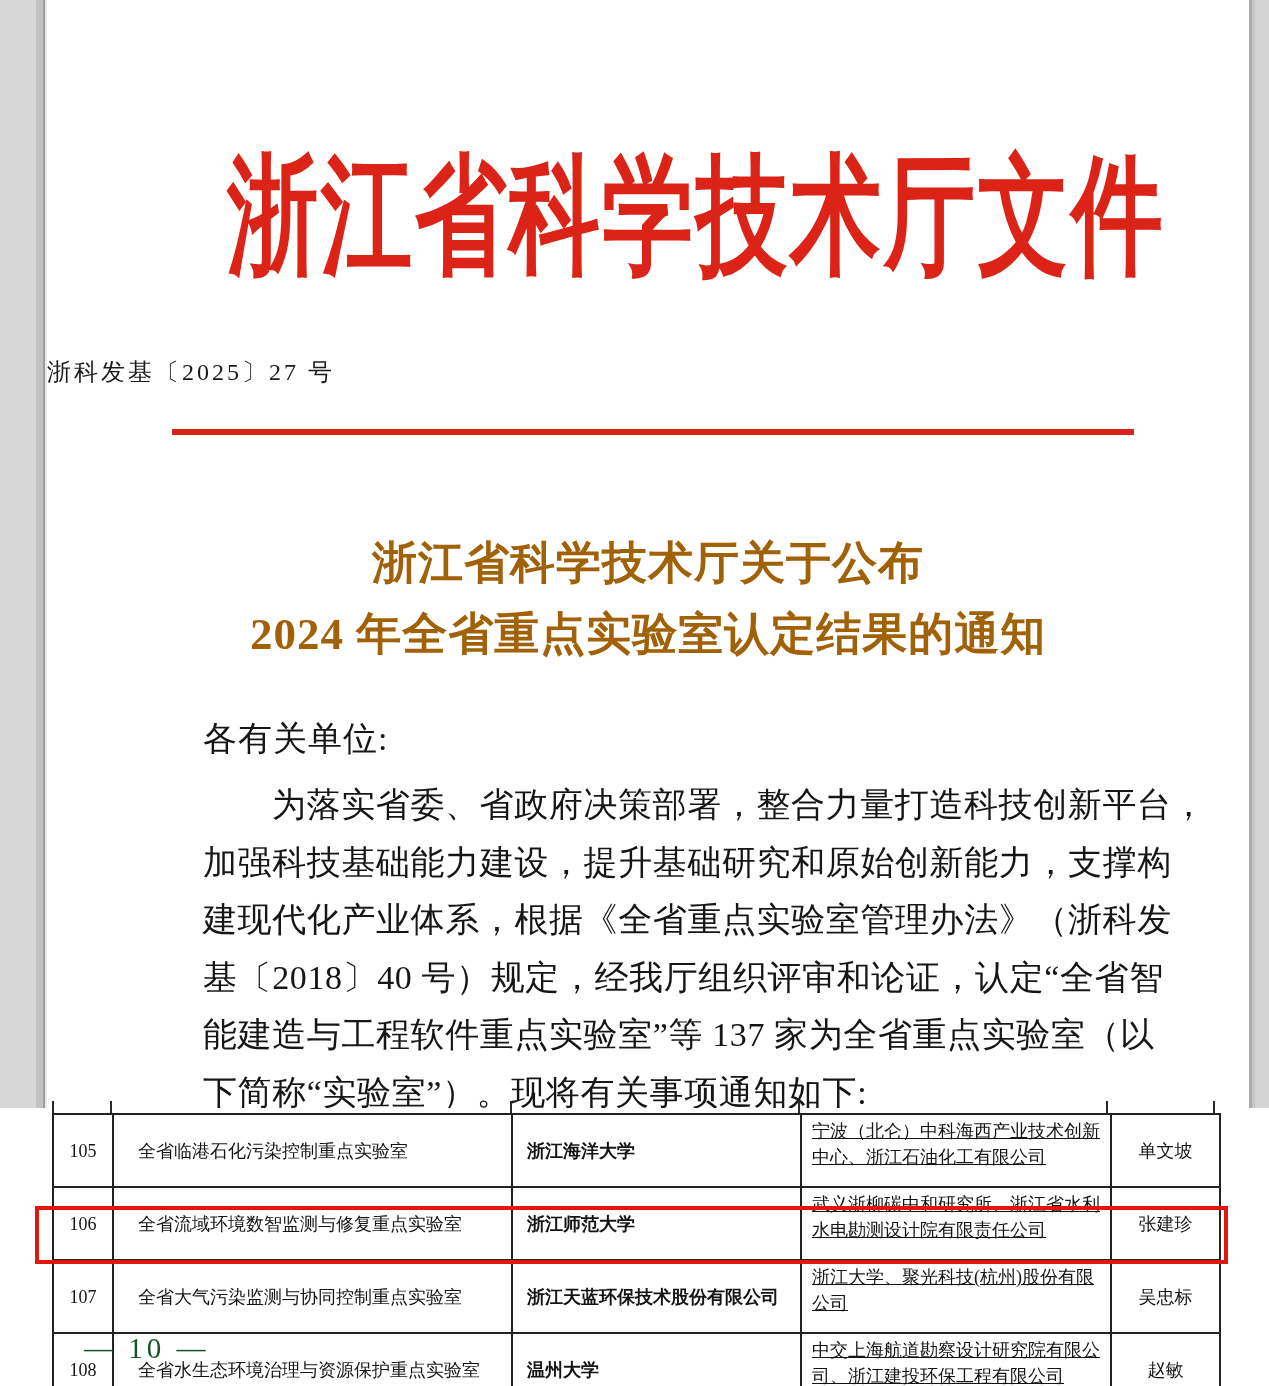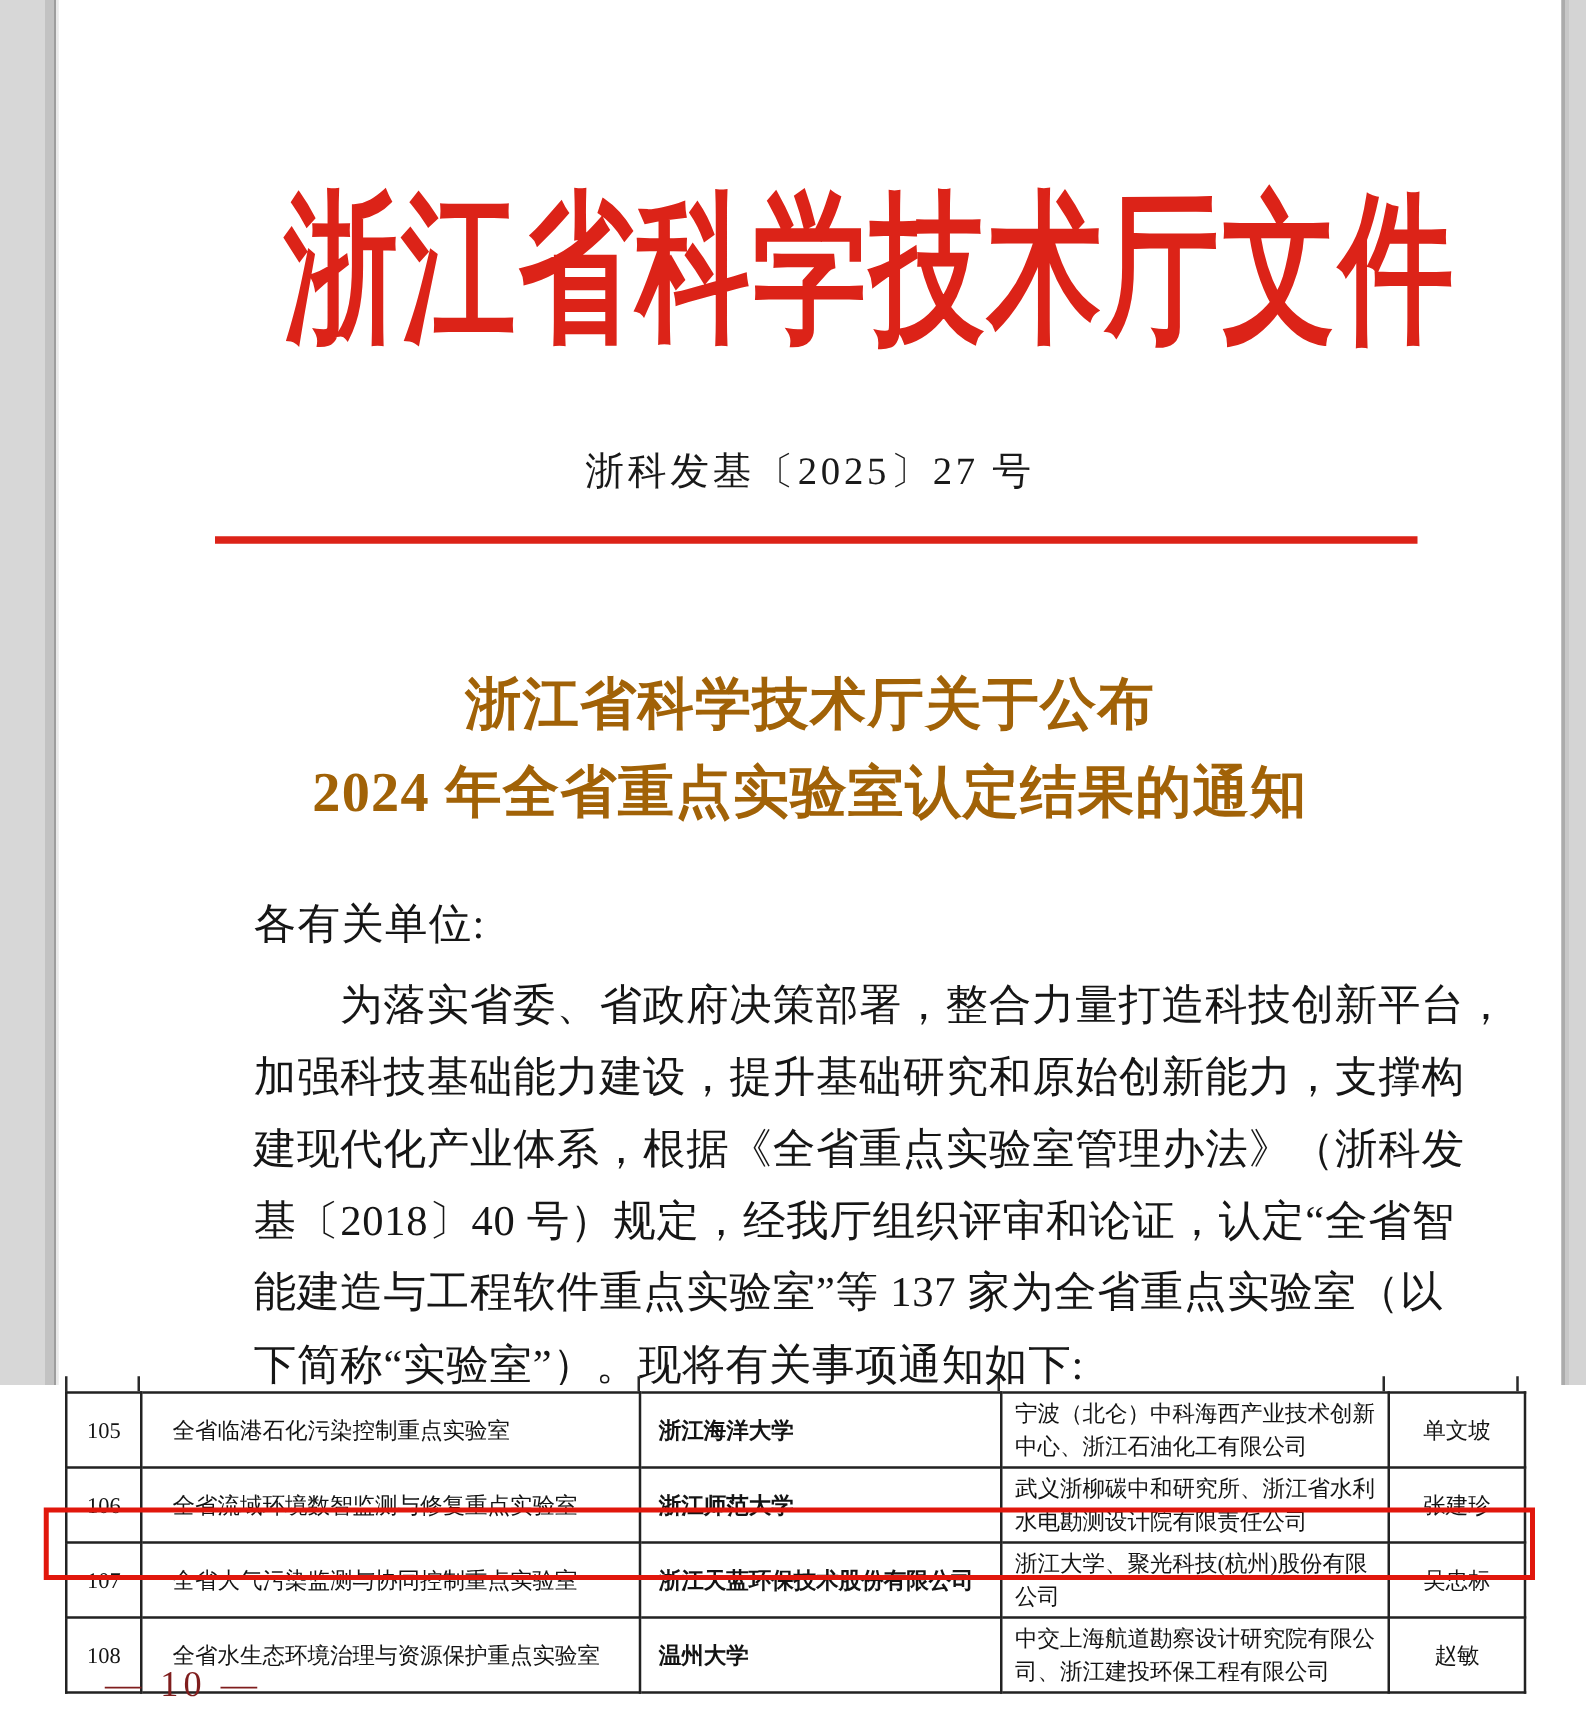"浙科发基〔2025〕27 号" #doc-number { font-size: 31px -> 24px; text-align: center -> left }
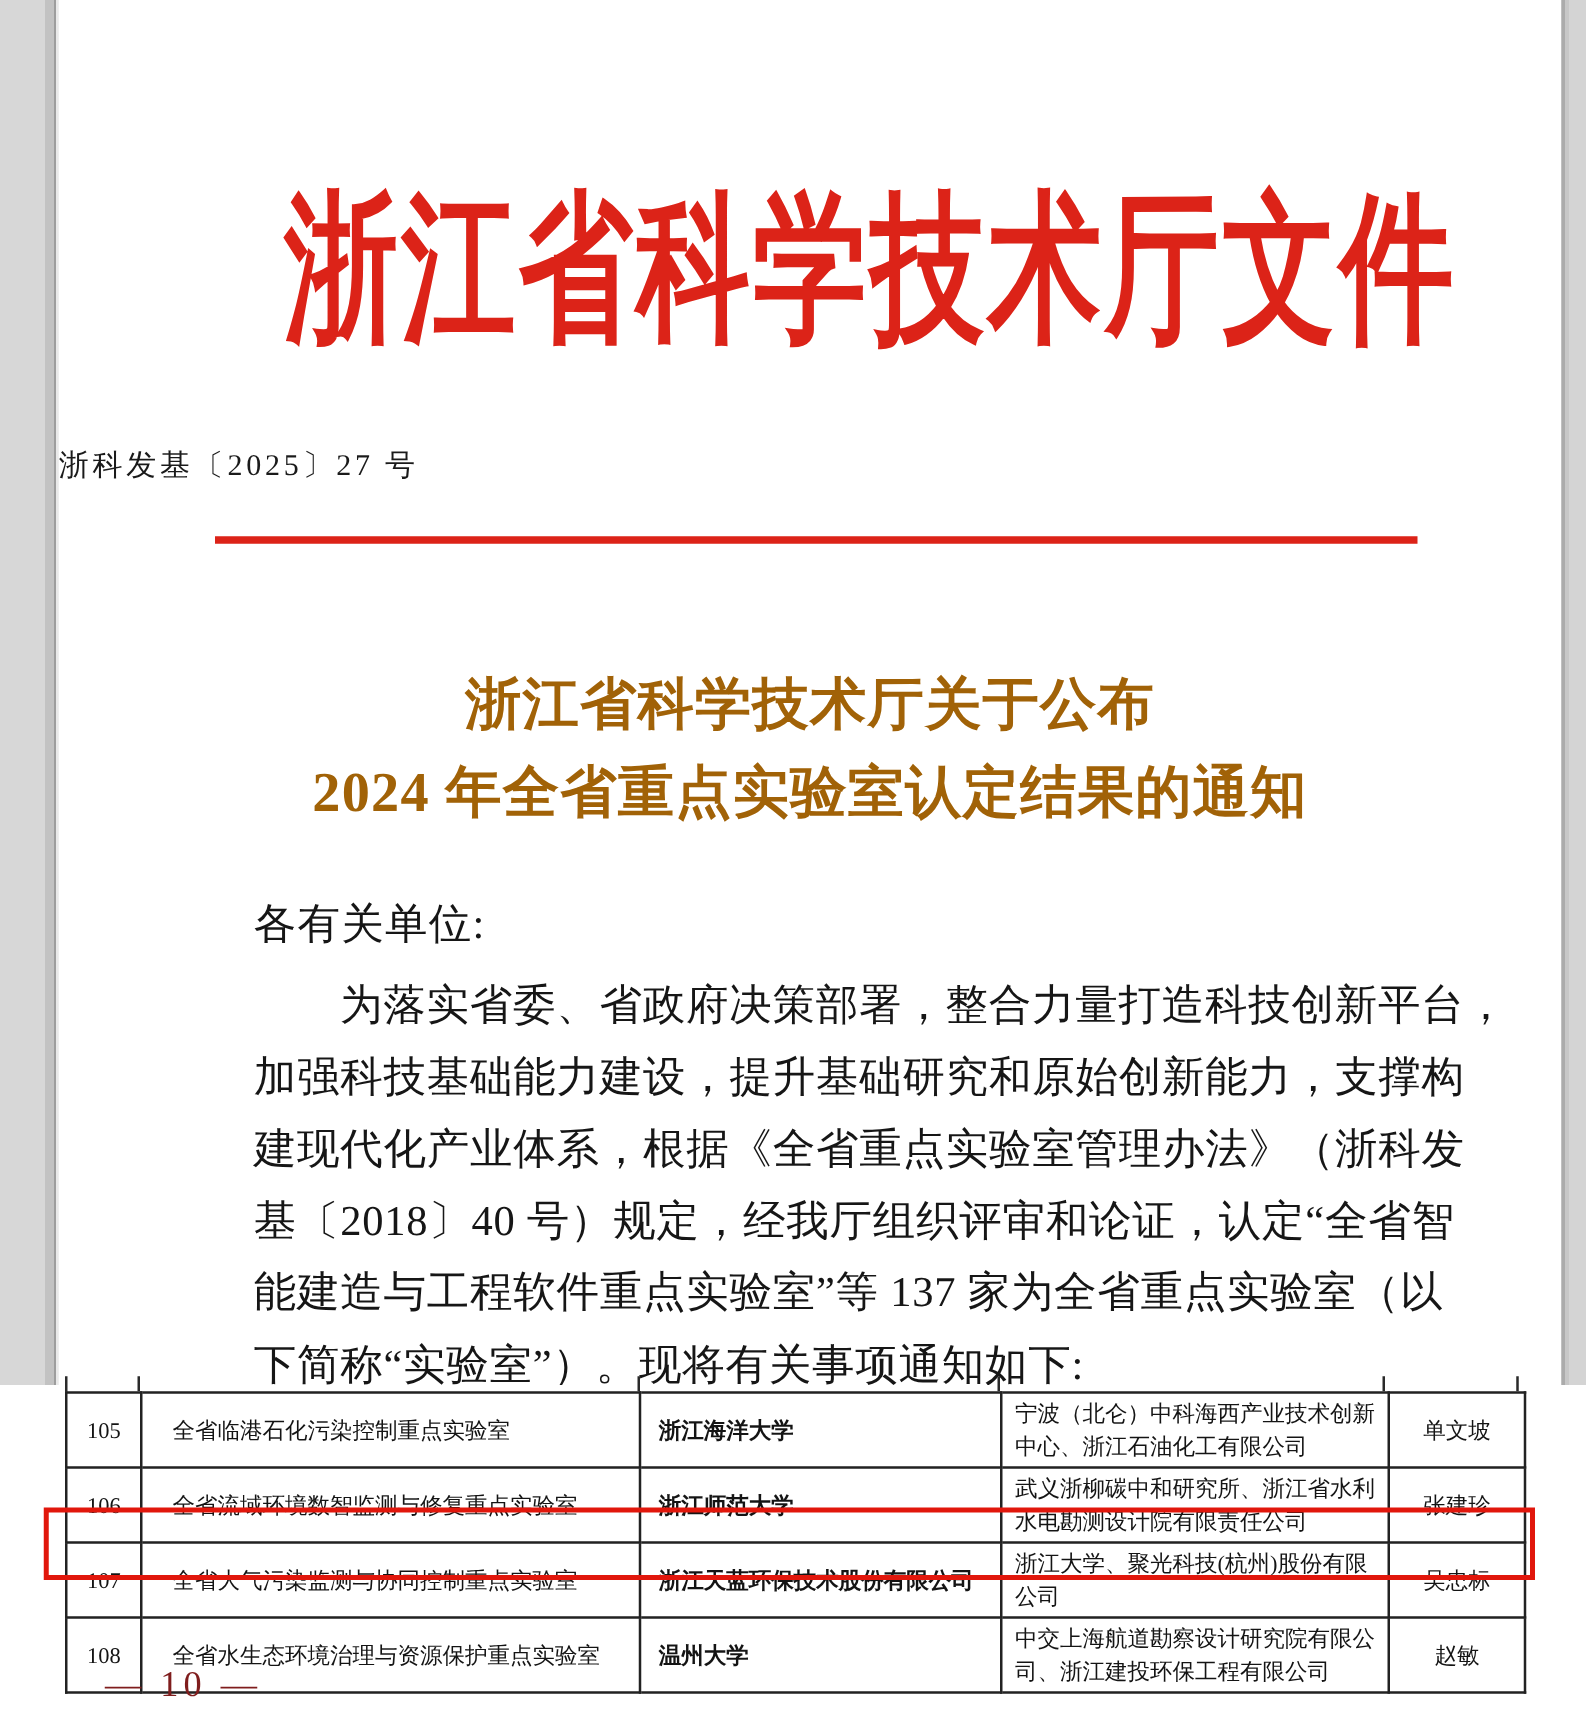"宁波（北仑）中科海西产业技术创新中心、浙江石油化工有限公司" td.c-partners { padding: 3px 6px 3px 10px -> 3px 6px 16px 10px; text-decoration: none -> underline }
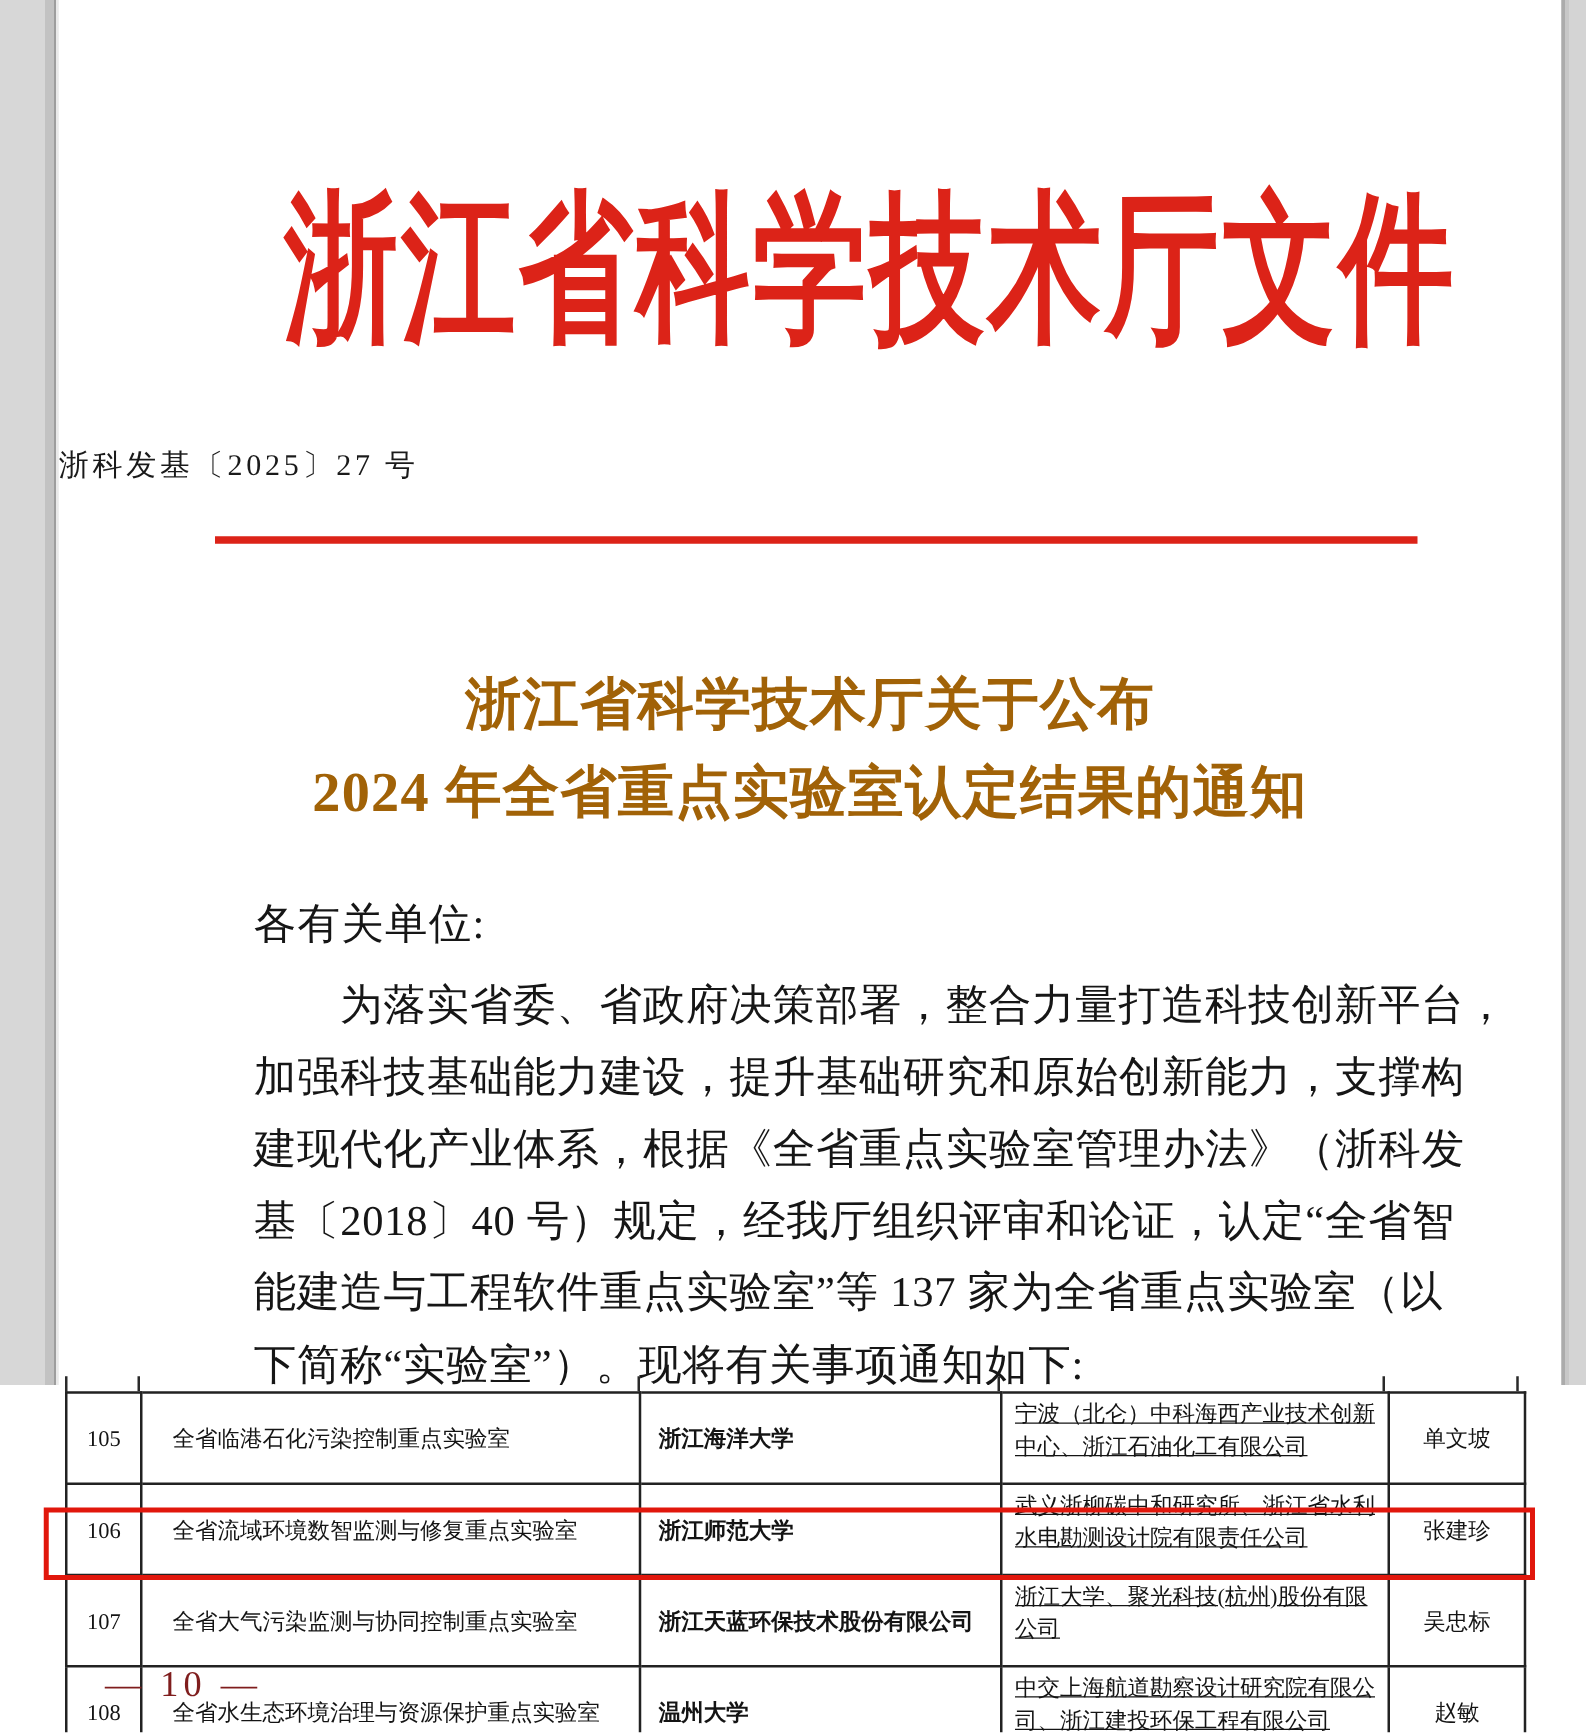"— 10 —" #page-number { color: #7f1d1d -> #14532d }
